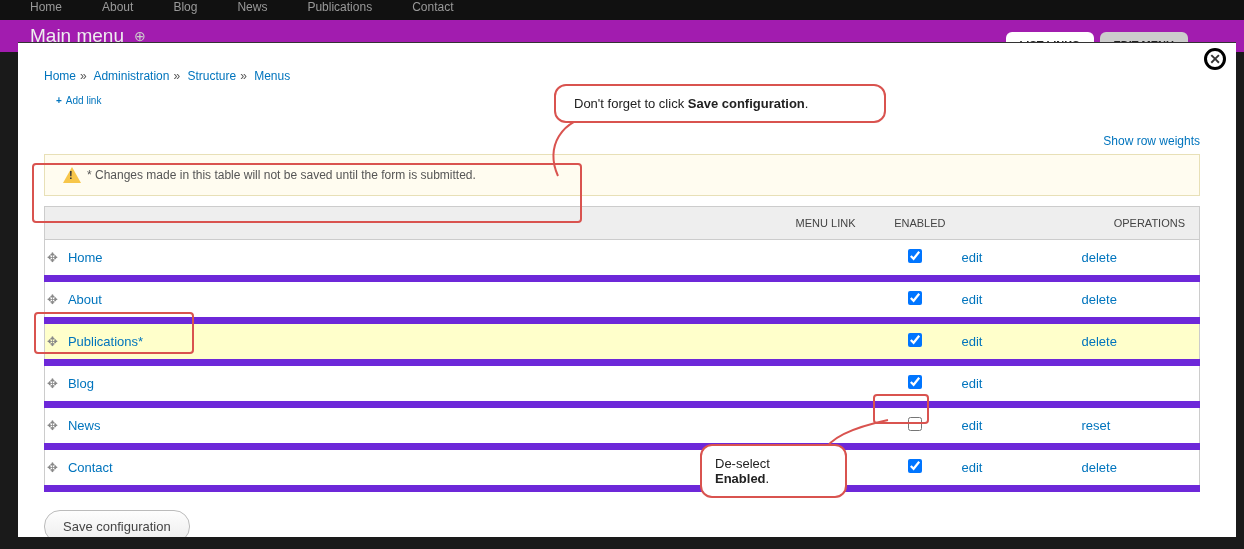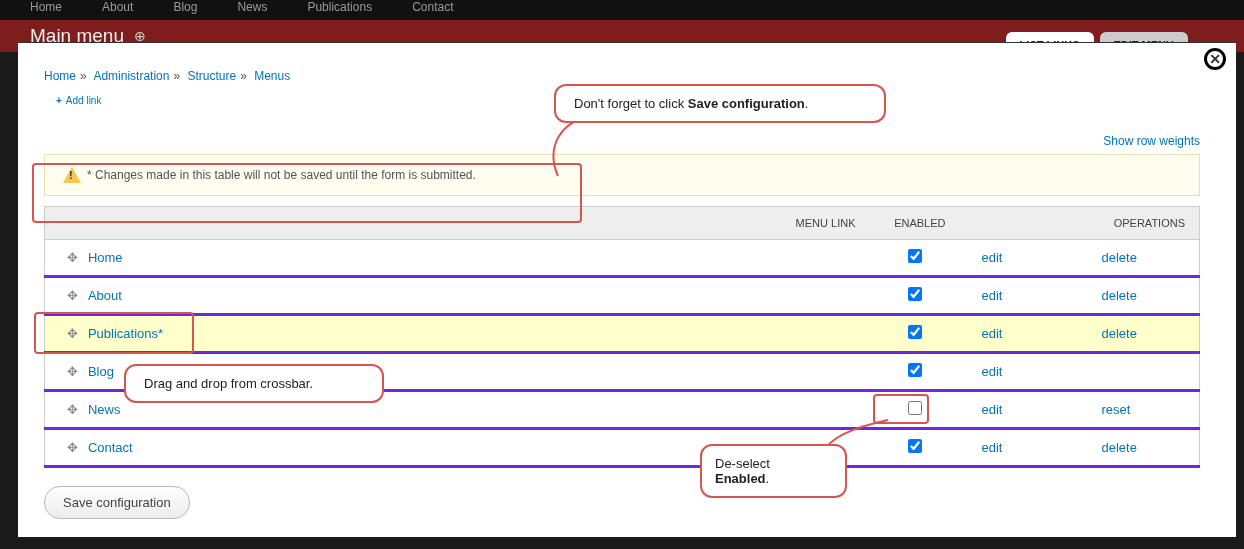"Main menu" .header-bar { background: #7f1d1d -> #a21caf }
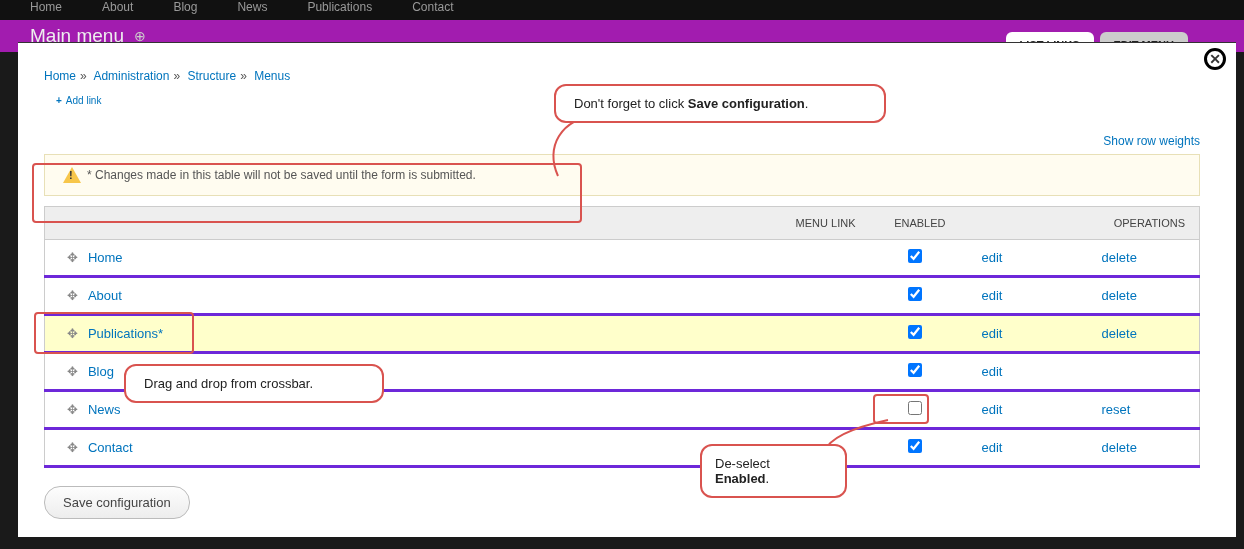"✥ Home" table.menu-tbl td { border-bottom: 3px solid #6d28d9 -> 7px solid #6d28d9; padding: 9px 22px -> 9px 2px }
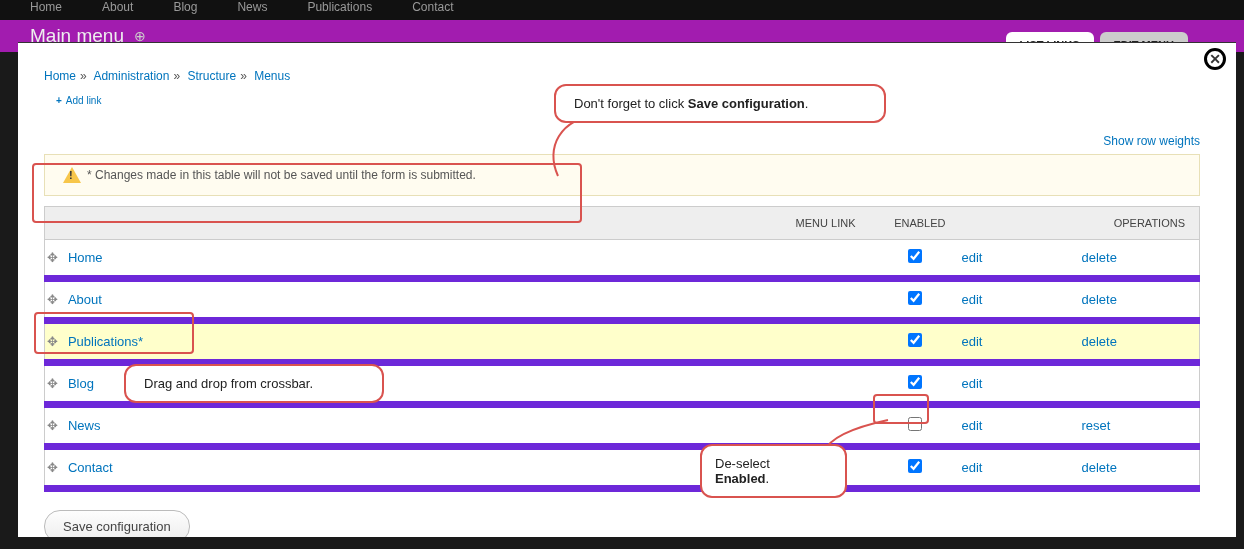"Drag and drop from crossbar." div.callout { html: <div> <span>Drag and drop from crossbar.</span> </div> -> none }
